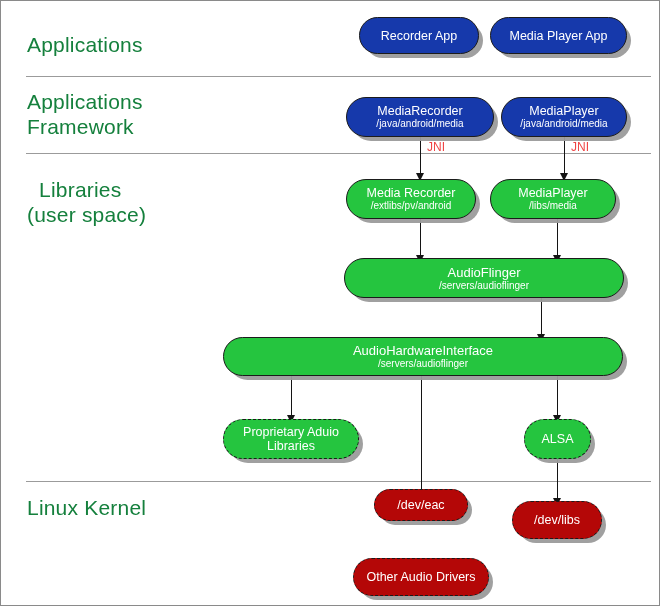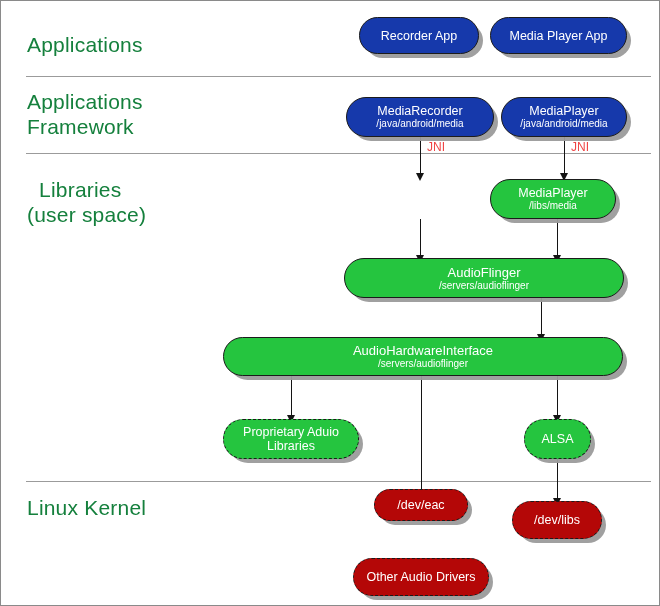"Media Recorder" div.node { html: none -> <div> <span>Media Recorder</span> <span>/extlibs/pv/android</span> </div> }
